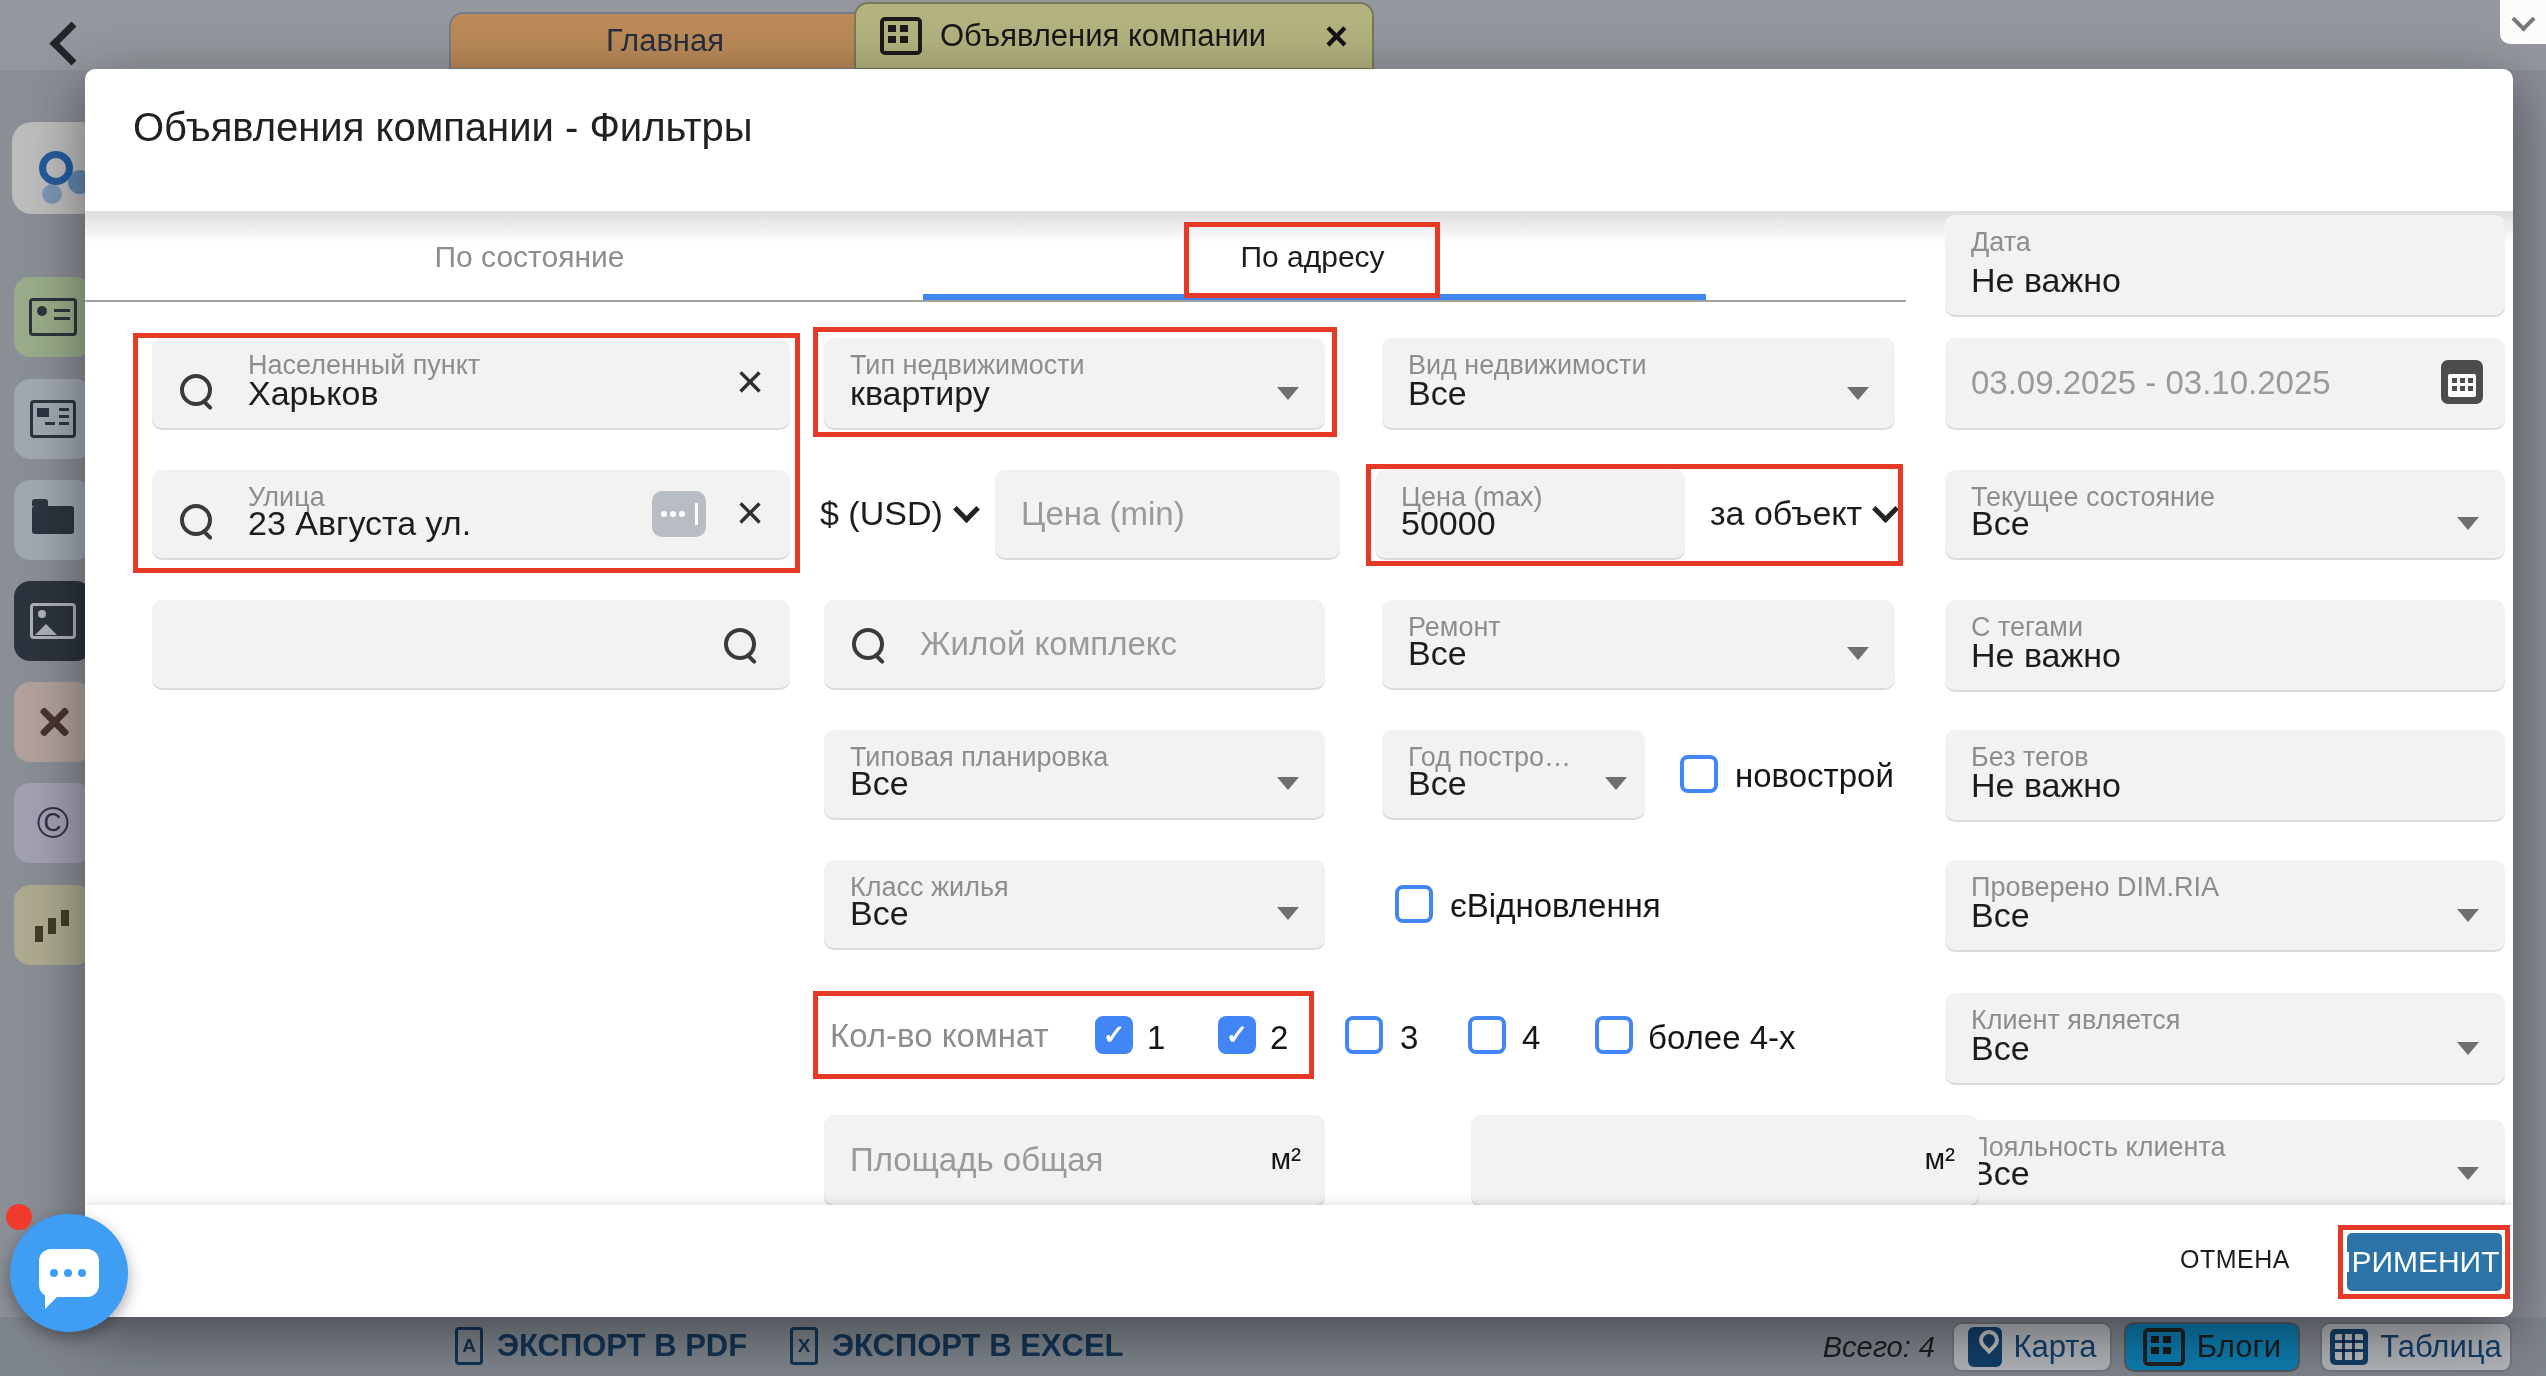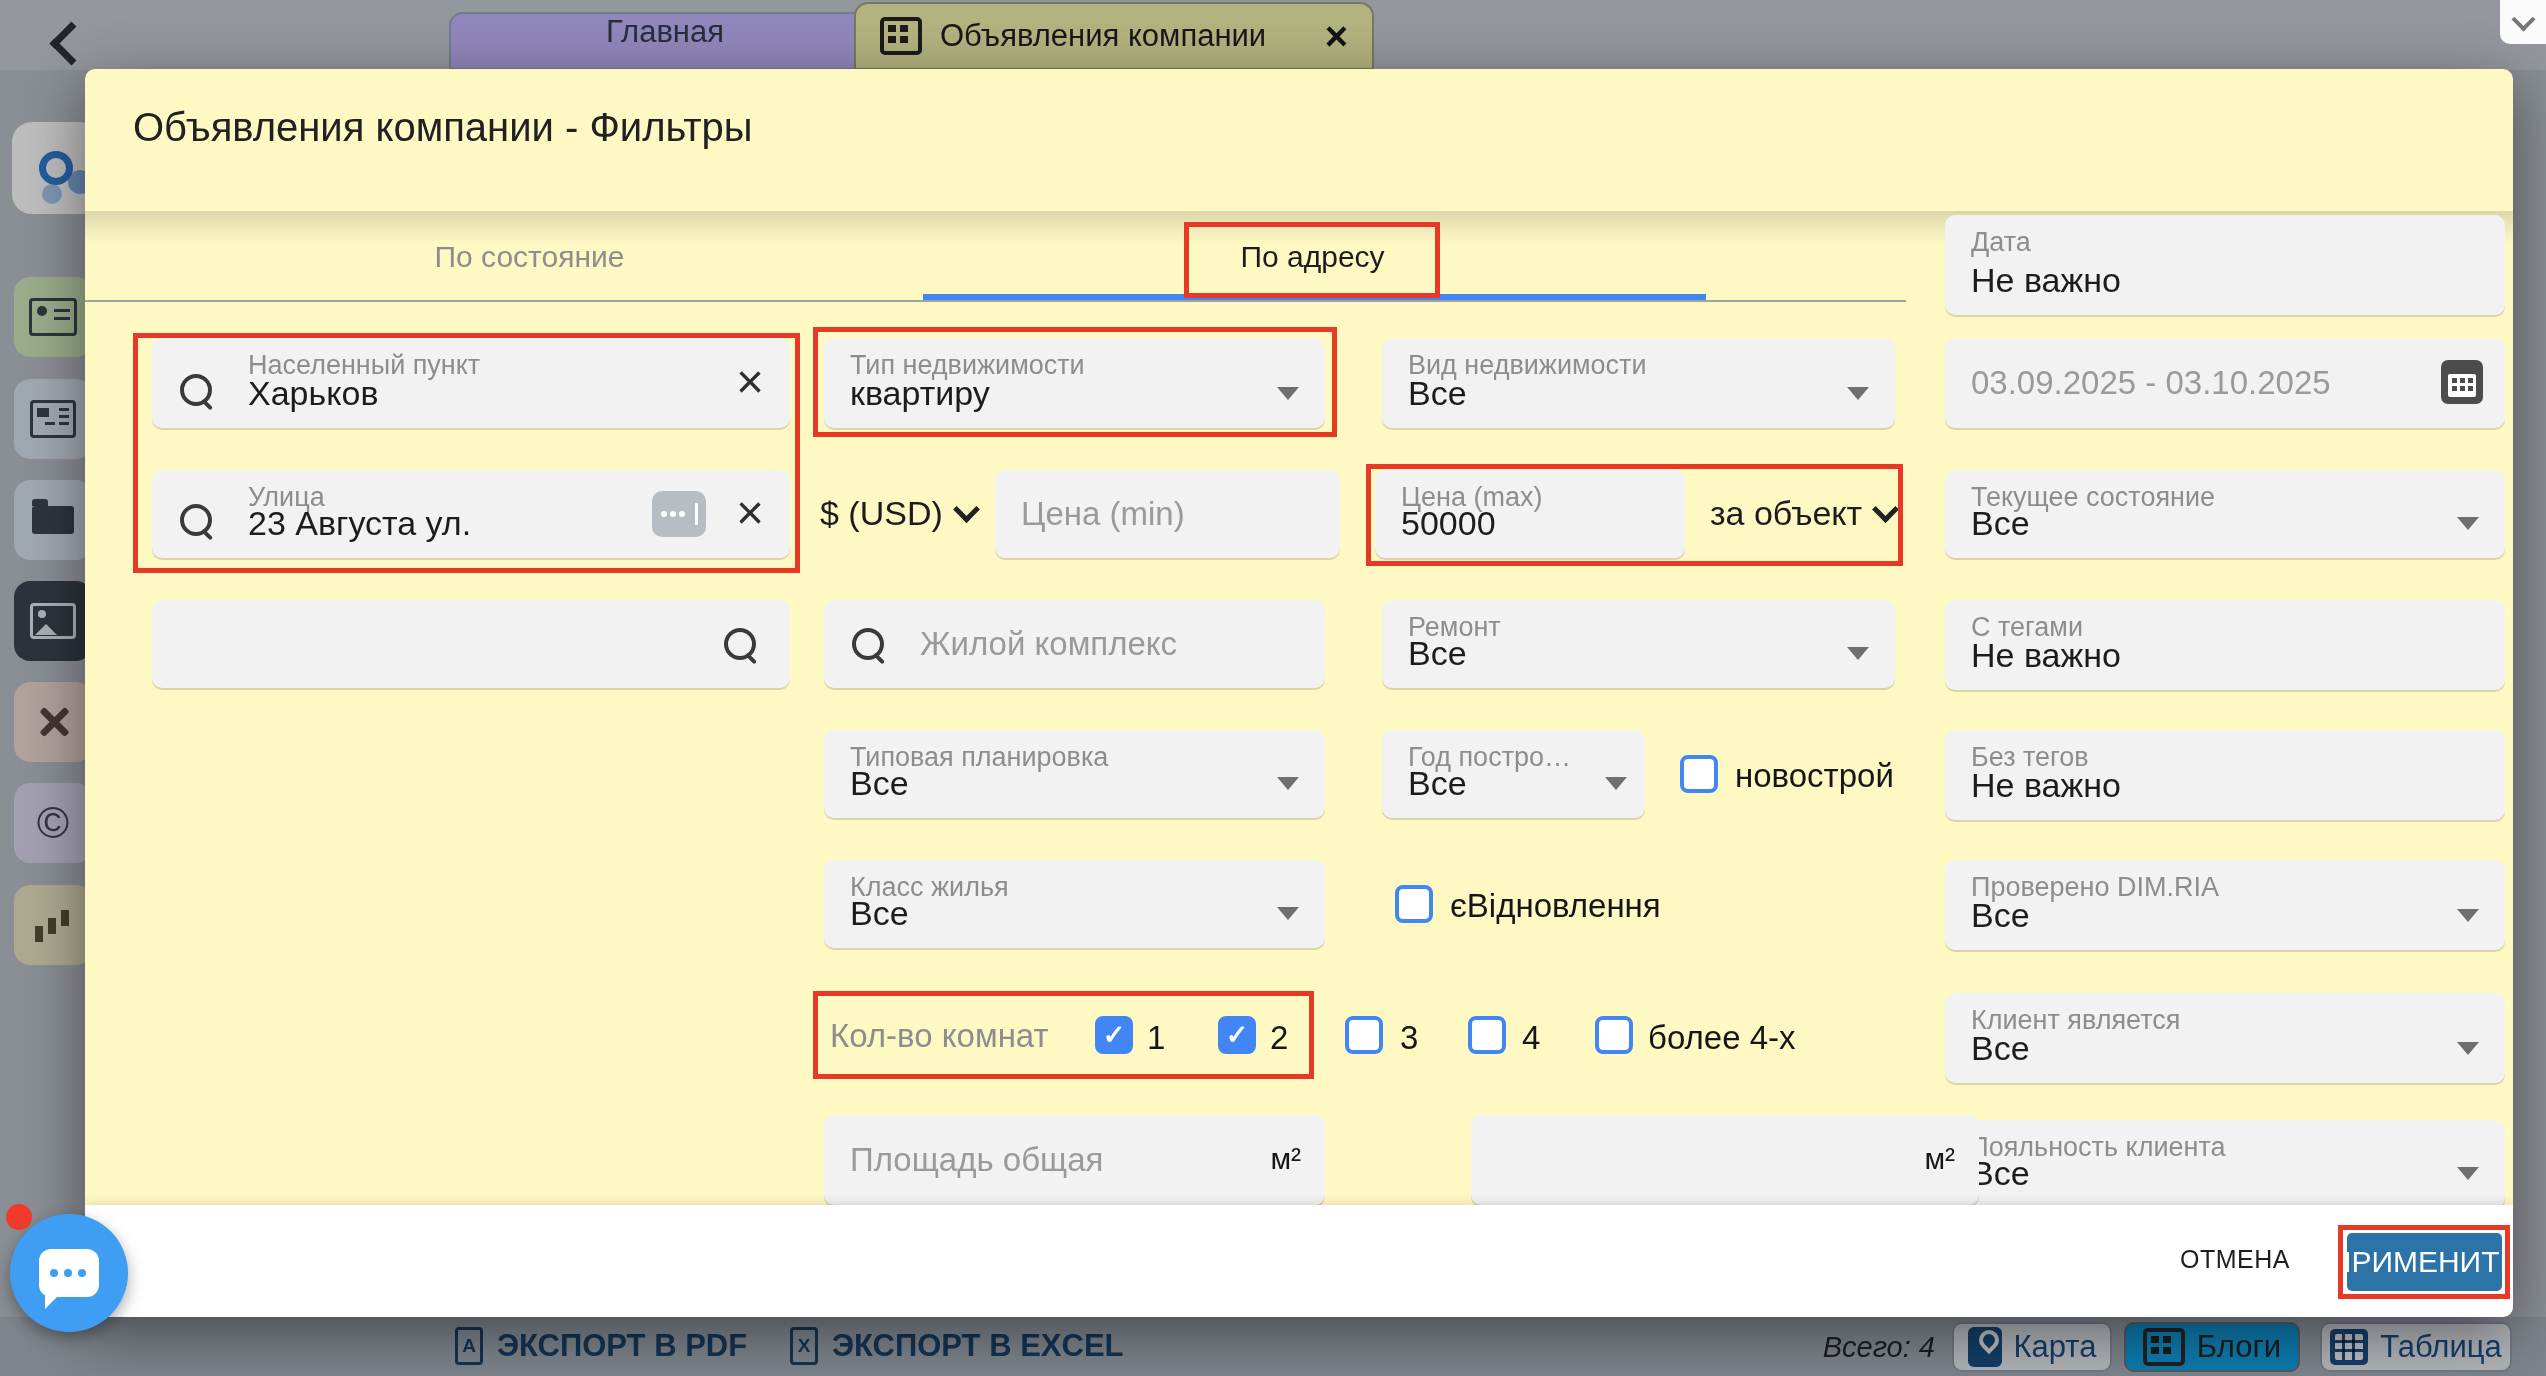"Главная" .tabhome { align-items: none -> center; background: #c4b5fd -> #fdba74 }
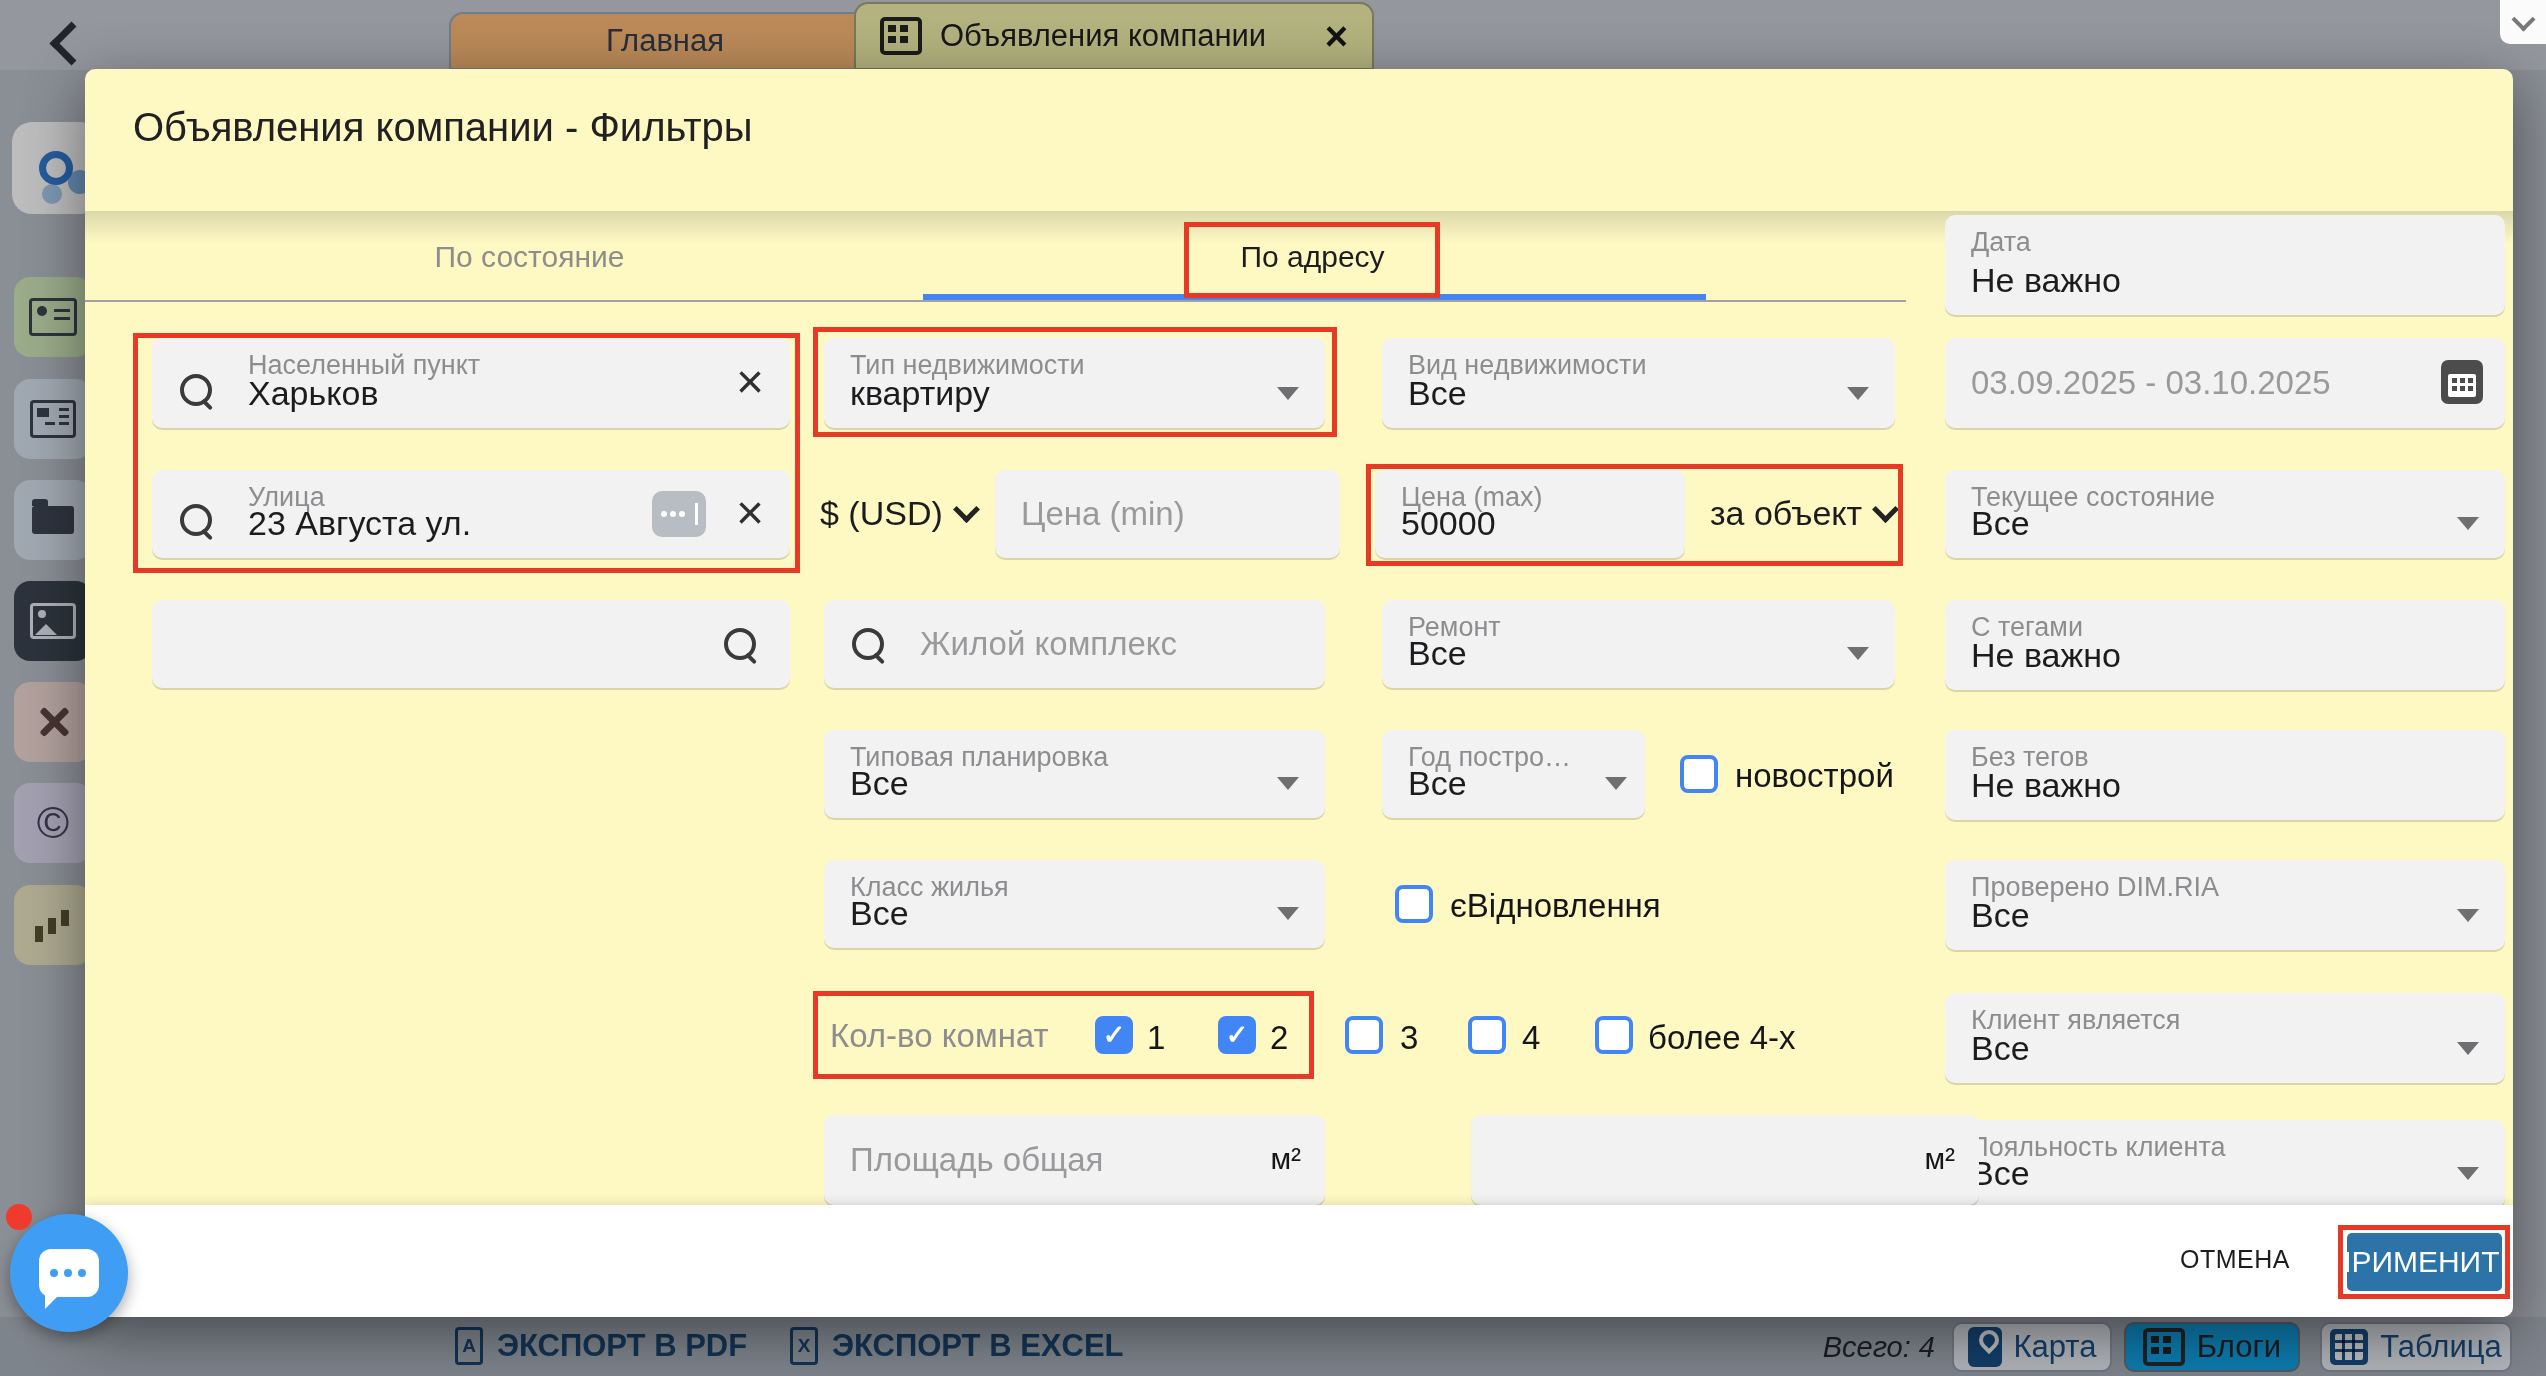"Объявления компании - Фильтры" .modal { background: #fef9c3 -> #ffffff }
